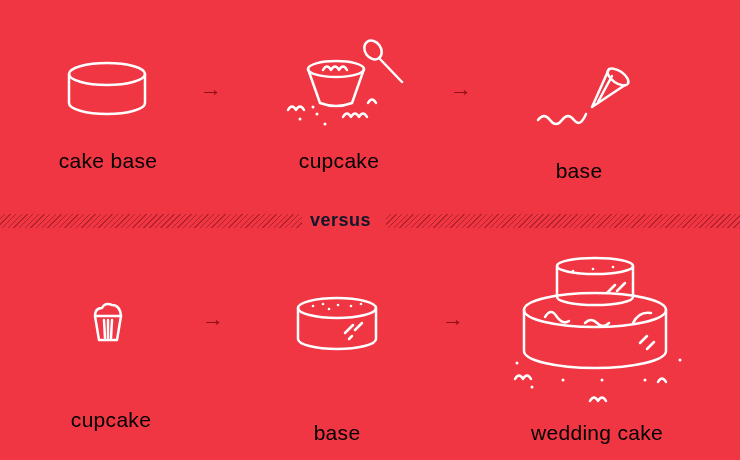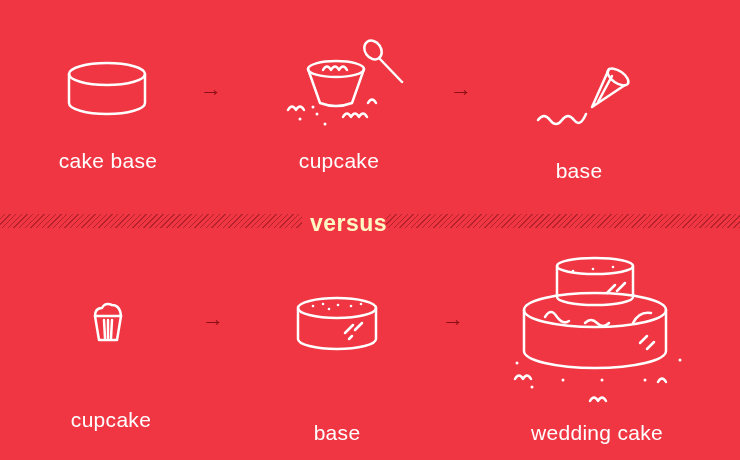"cake base" .label { color: #ffffff -> #000000 }
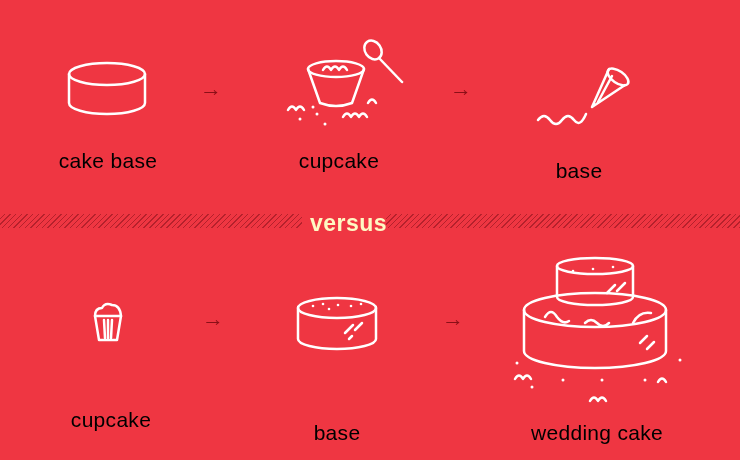"versus" .versus { color: #fef9c3 -> #0f172a; font-size: 23px -> 18px }
